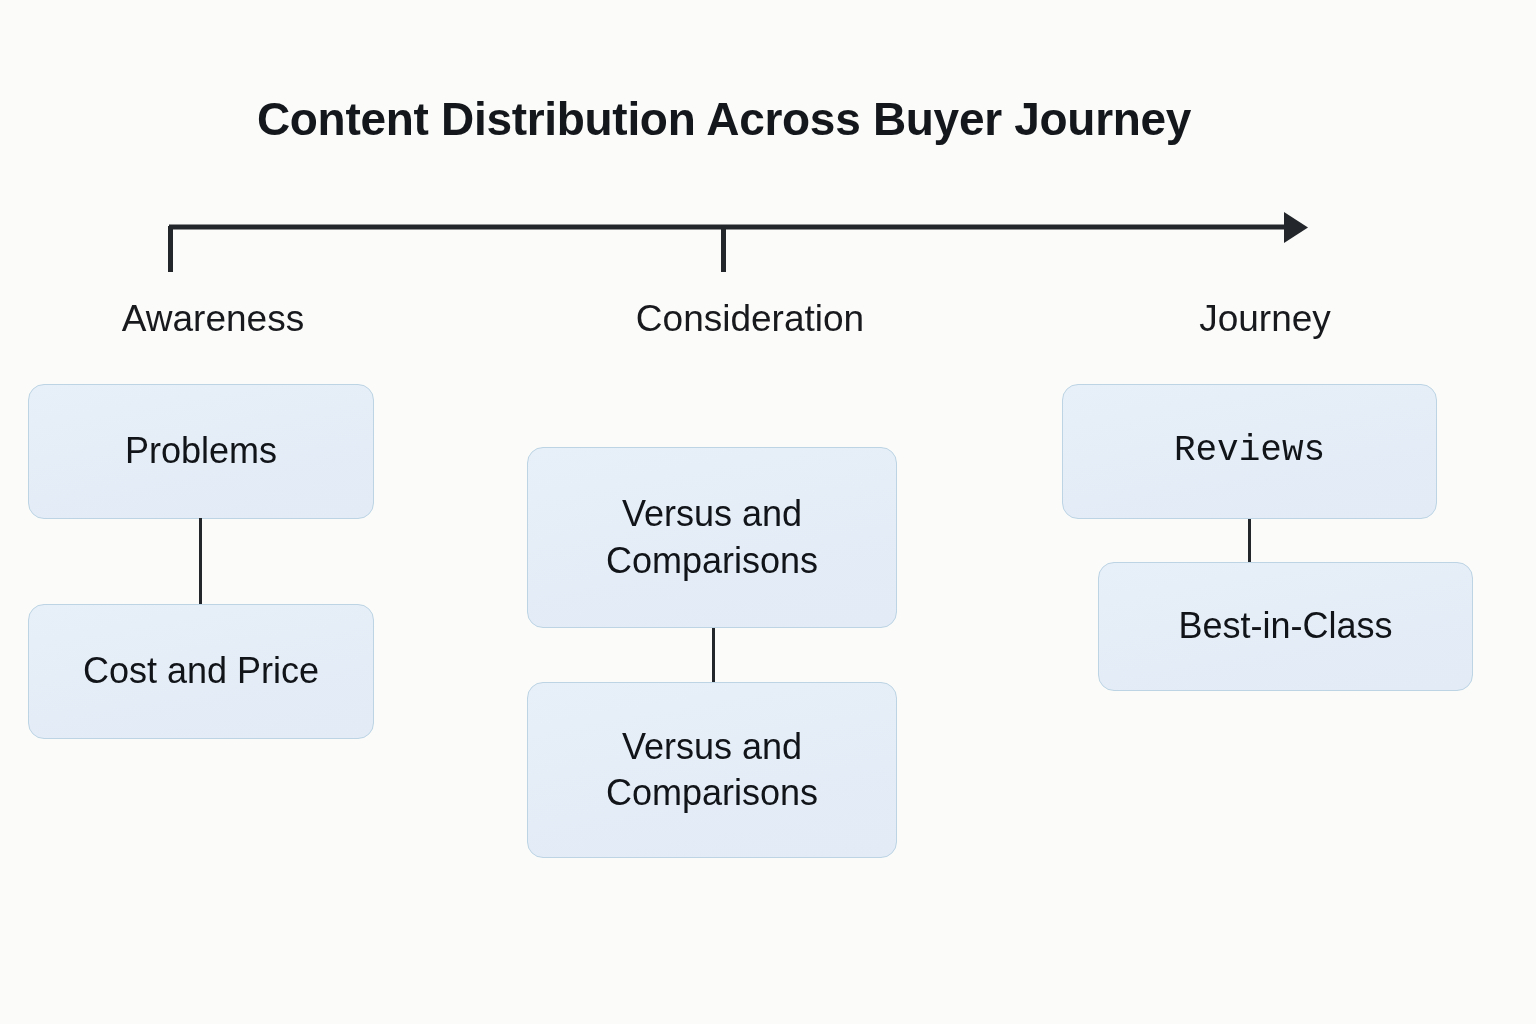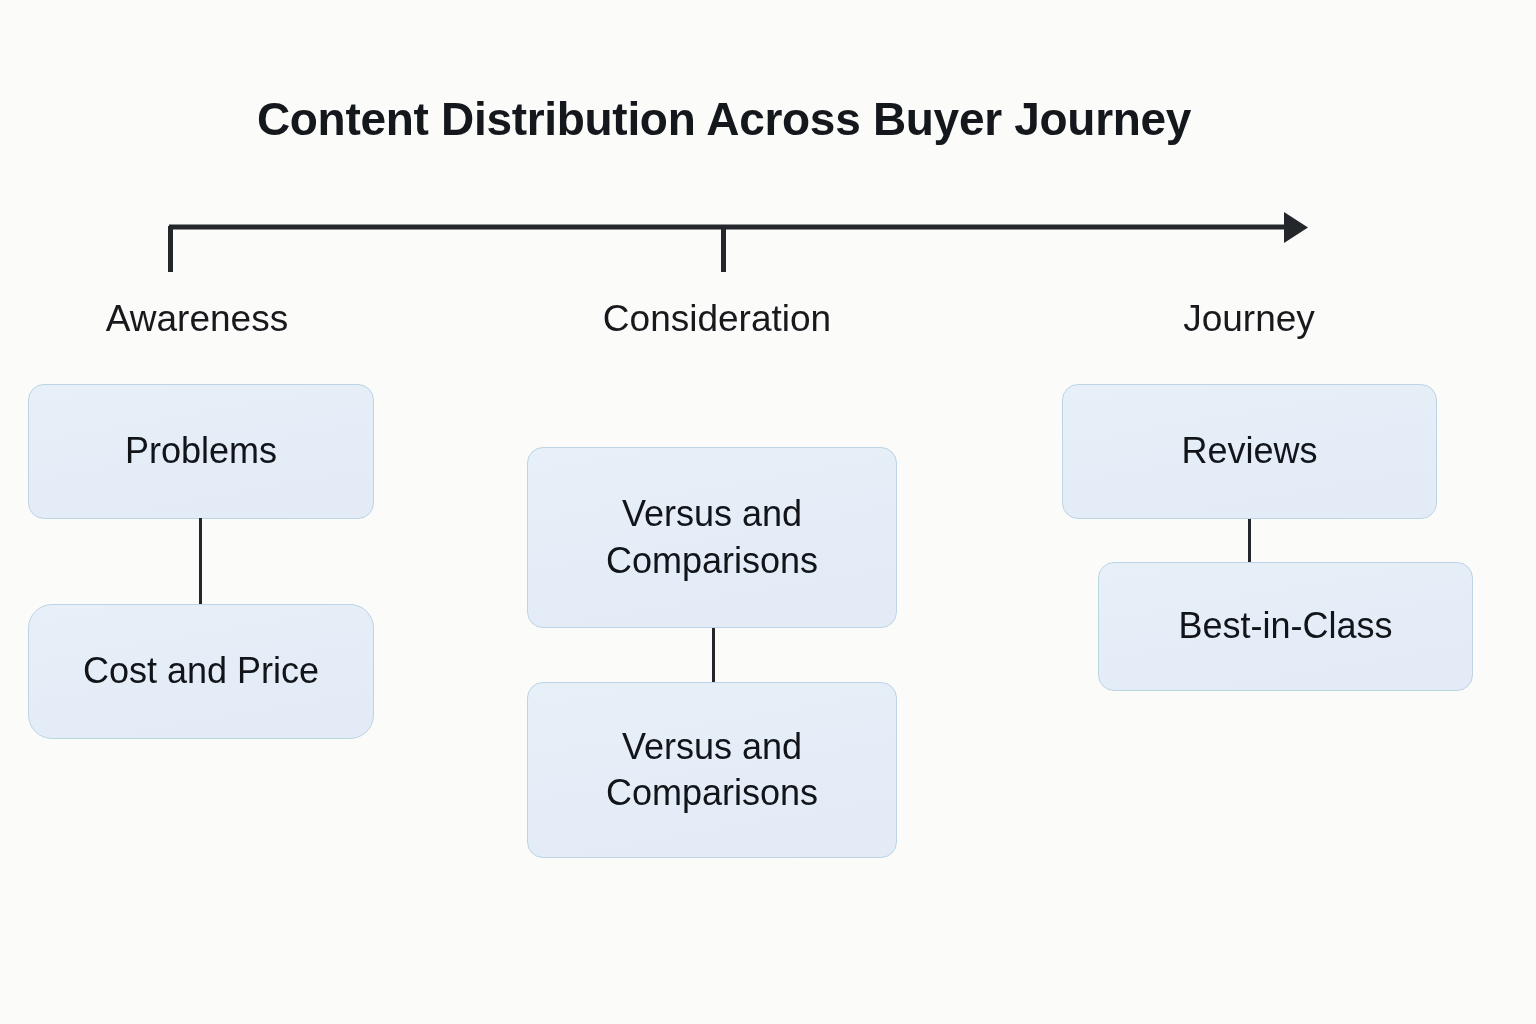"Awareness" .stage-label { margin-left: none -> 16px }
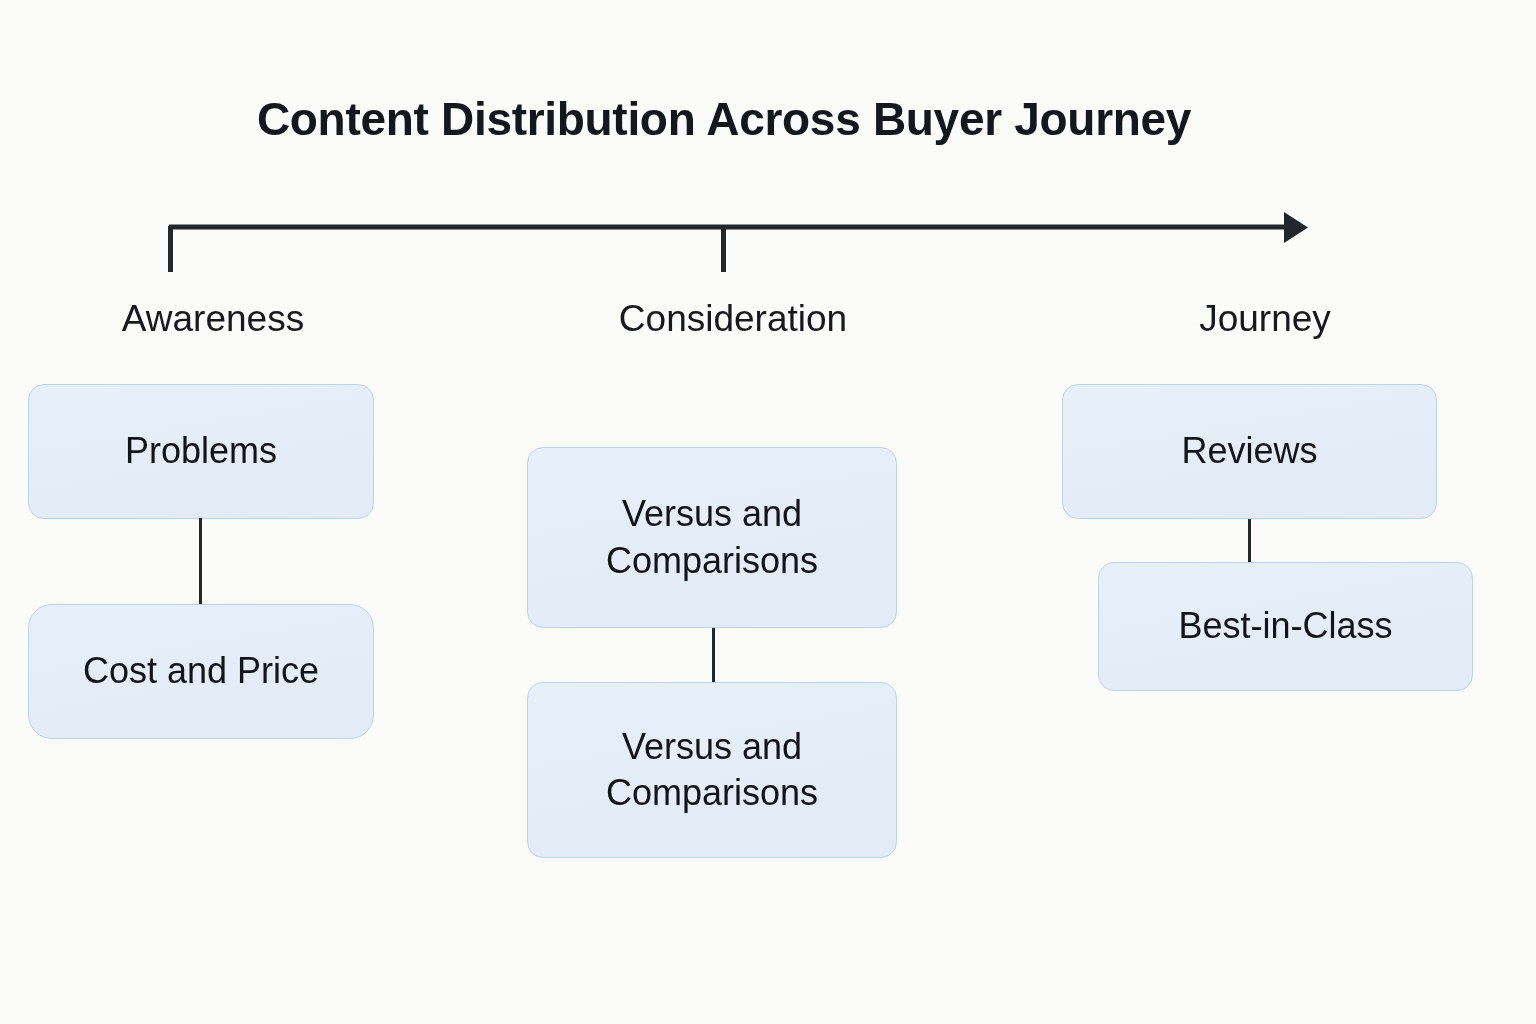"Consideration" div.stage-label { left: 717px -> 734px }
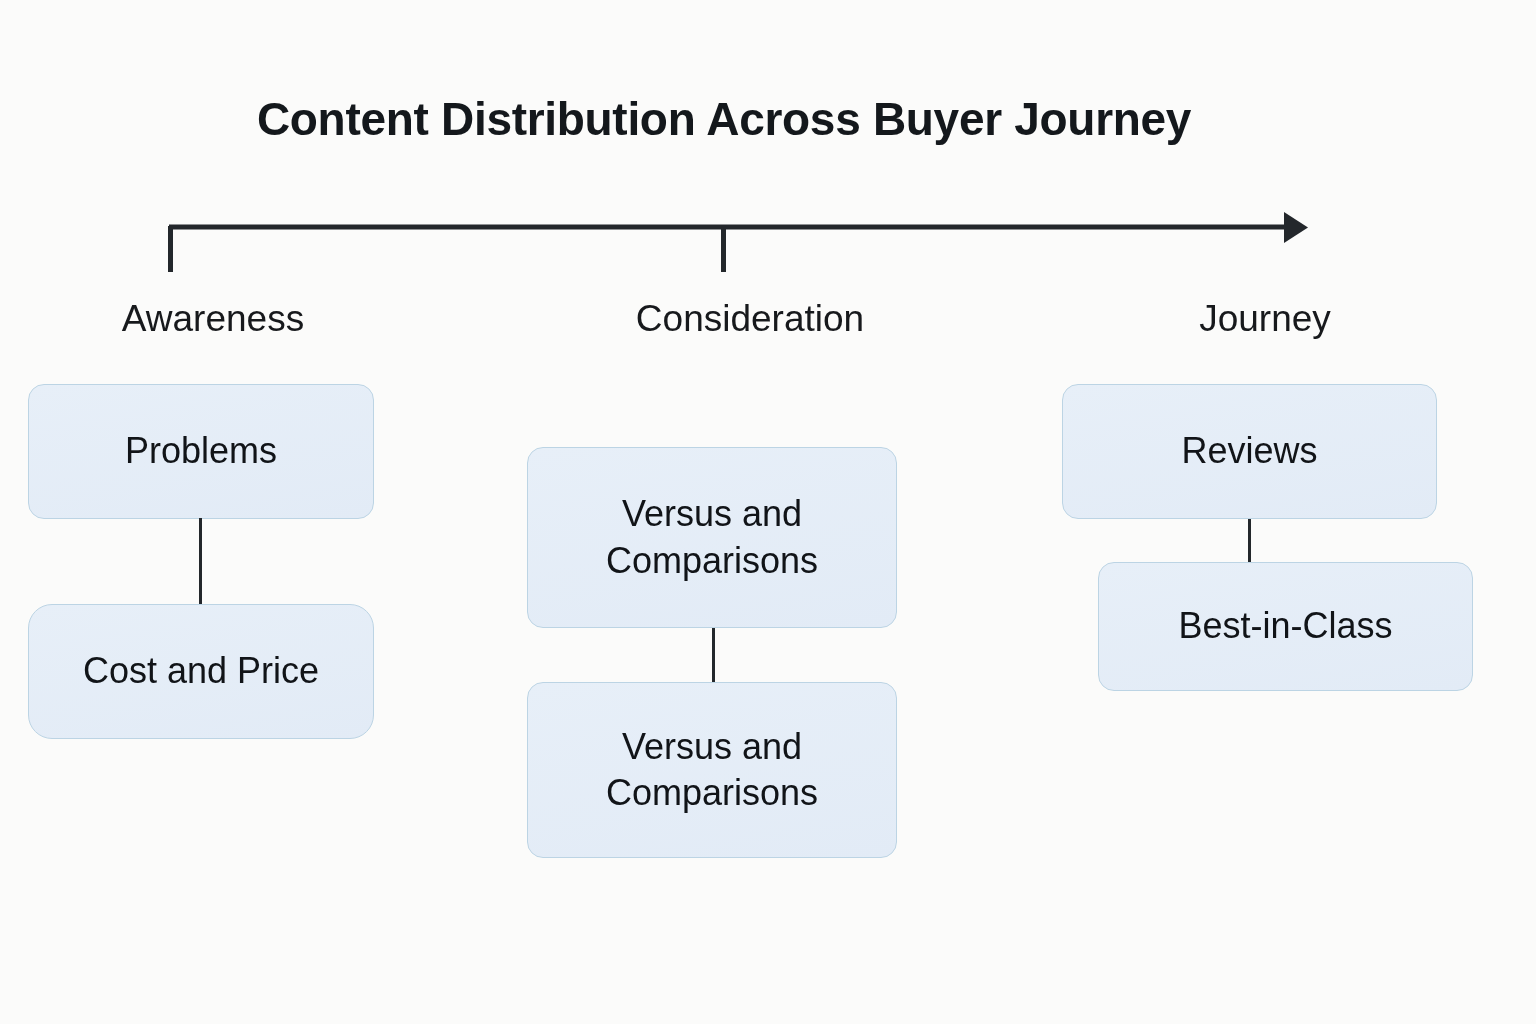"Reviews" div.node-box { font-family: none -> Liberation Mono, monospace }
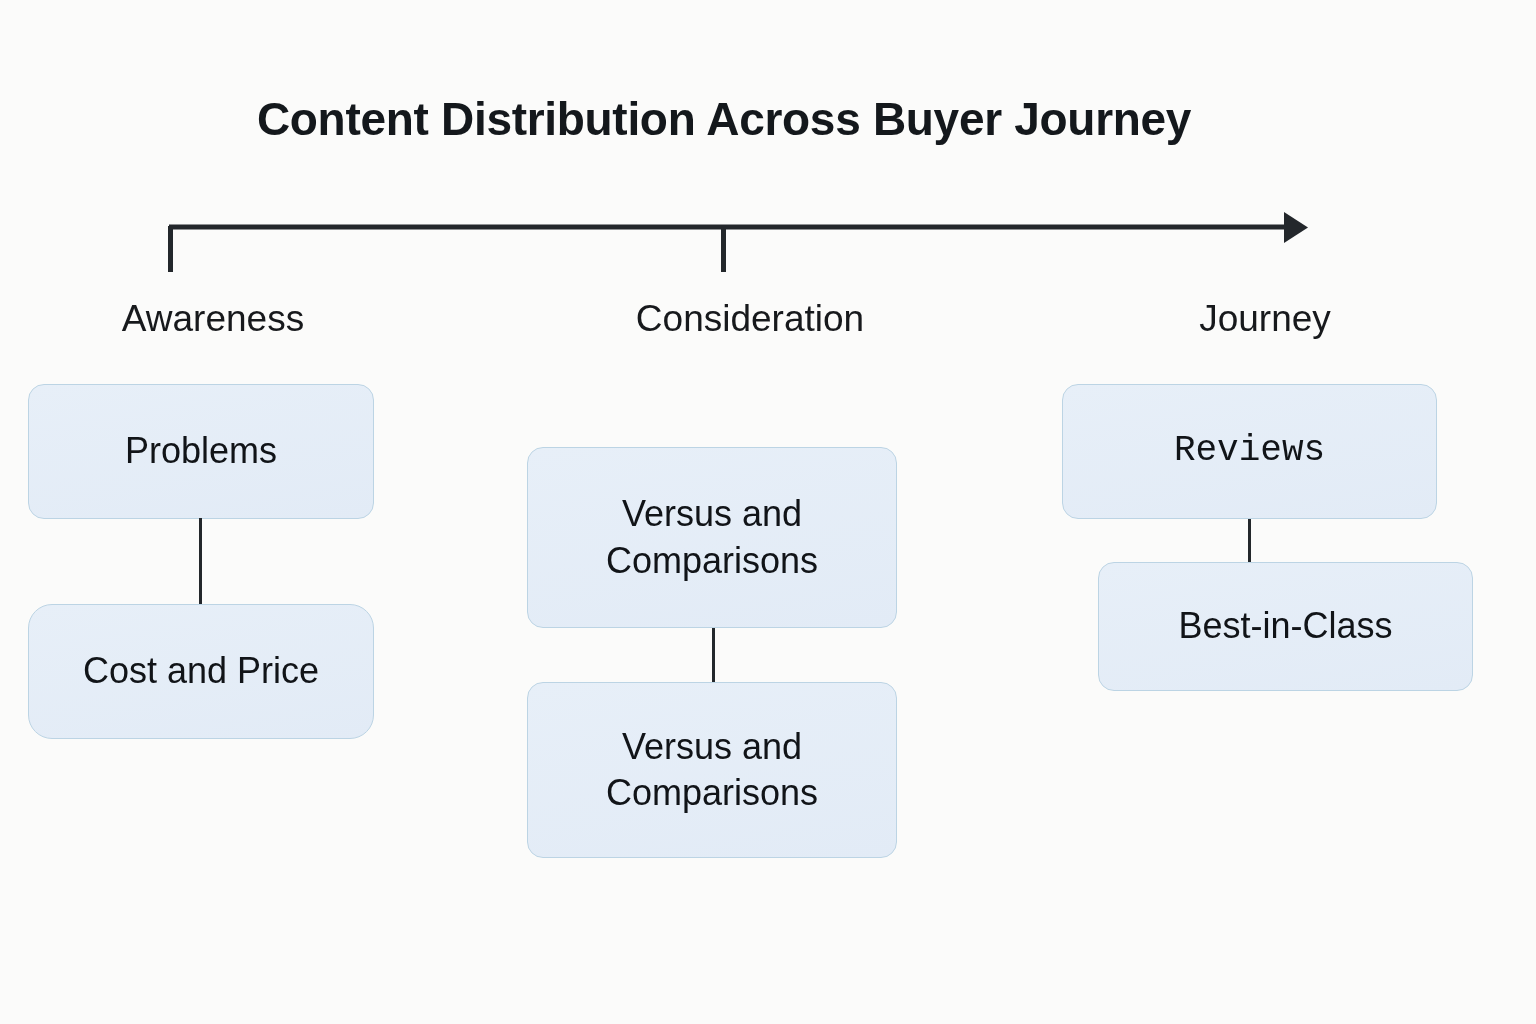"Cost and Price" div.node-box { border-radius: 24px -> none }
